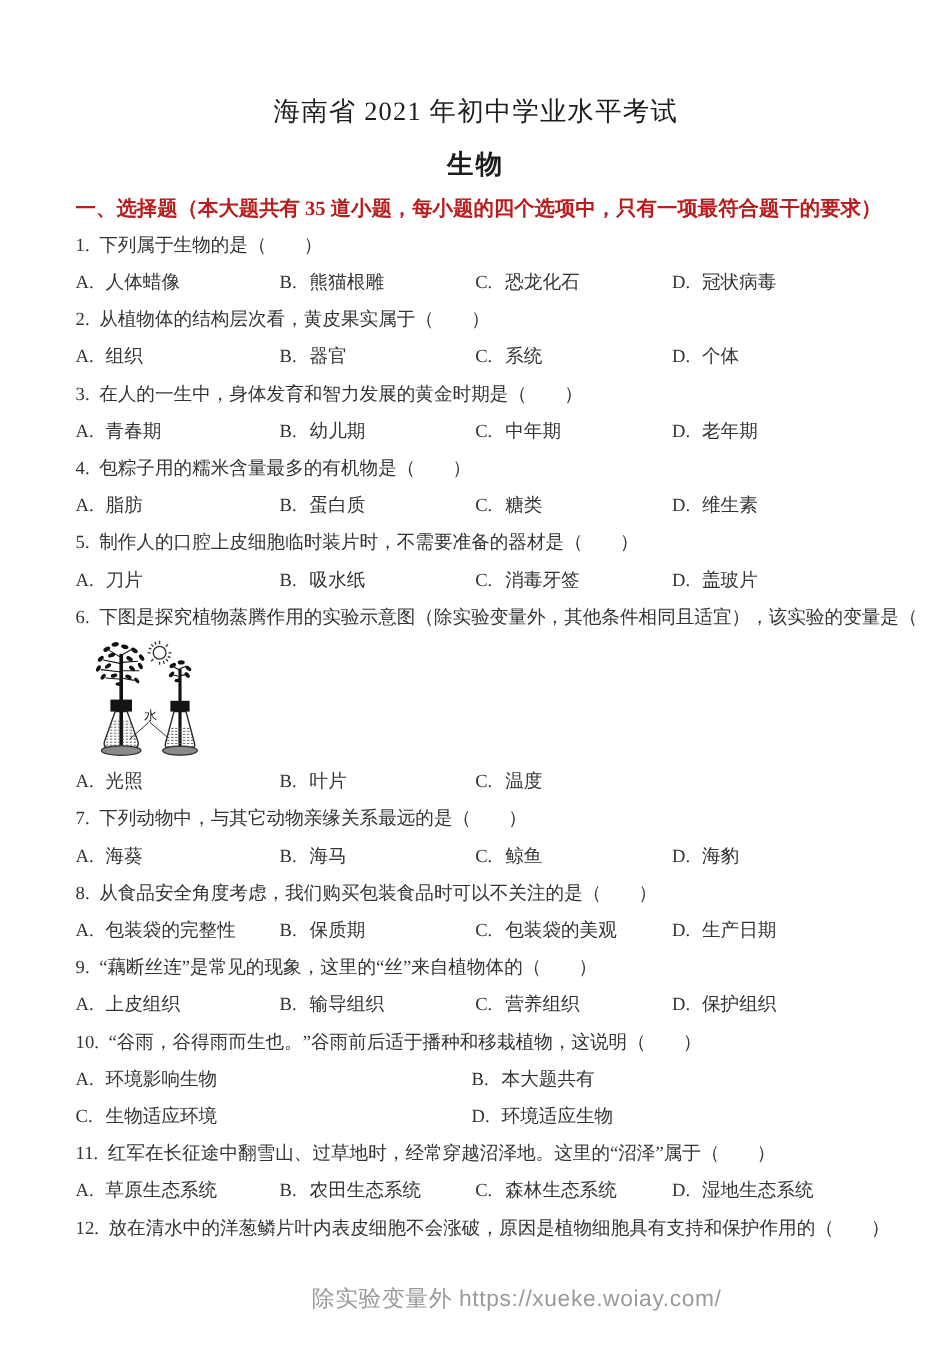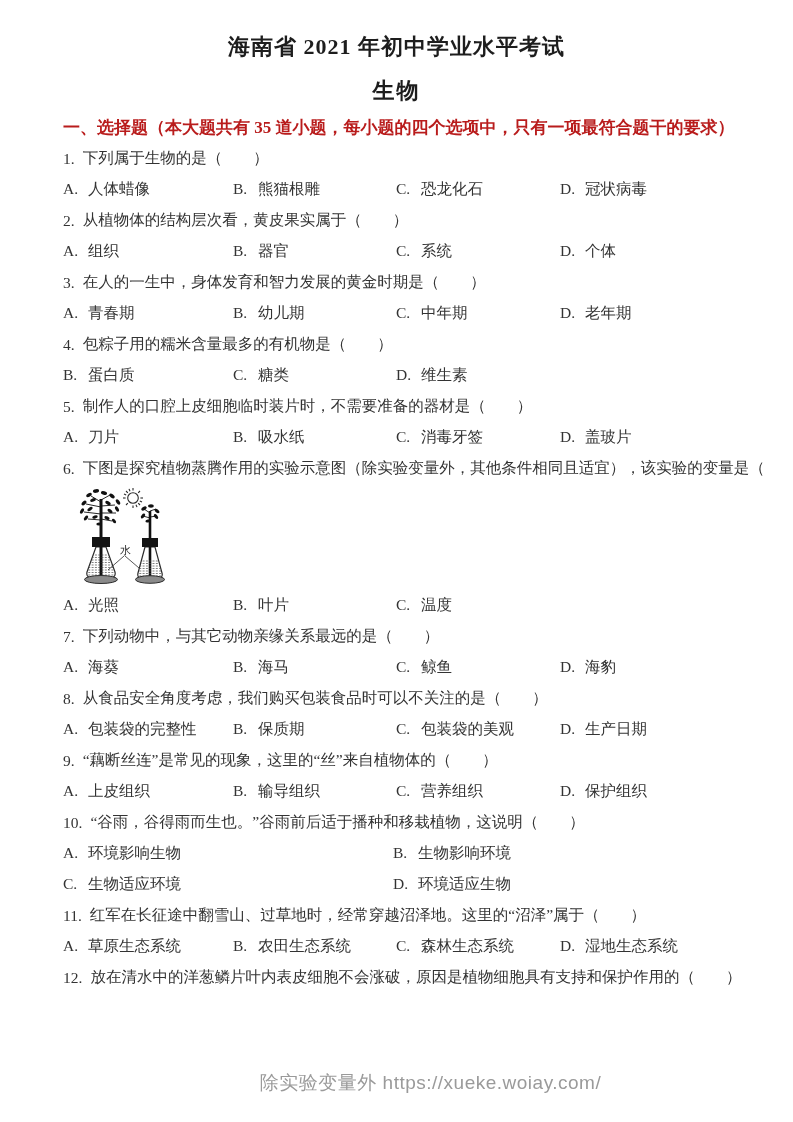"海南省 2021 年初中学业水平考试" .doc-title { font-weight: bold -> normal; margin-top: 32px -> 78px }
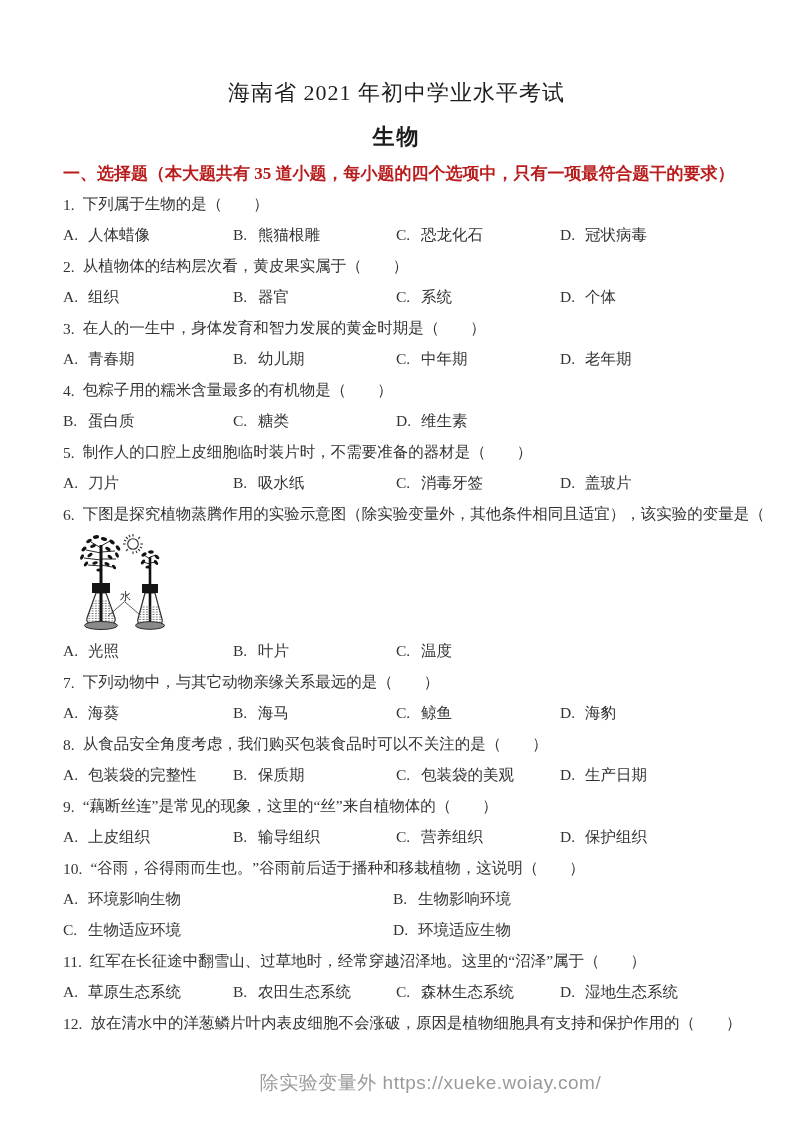"A. 脂肪" span.opt { html: none -> <span><span>A.</span><span>脂肪</span></span> }
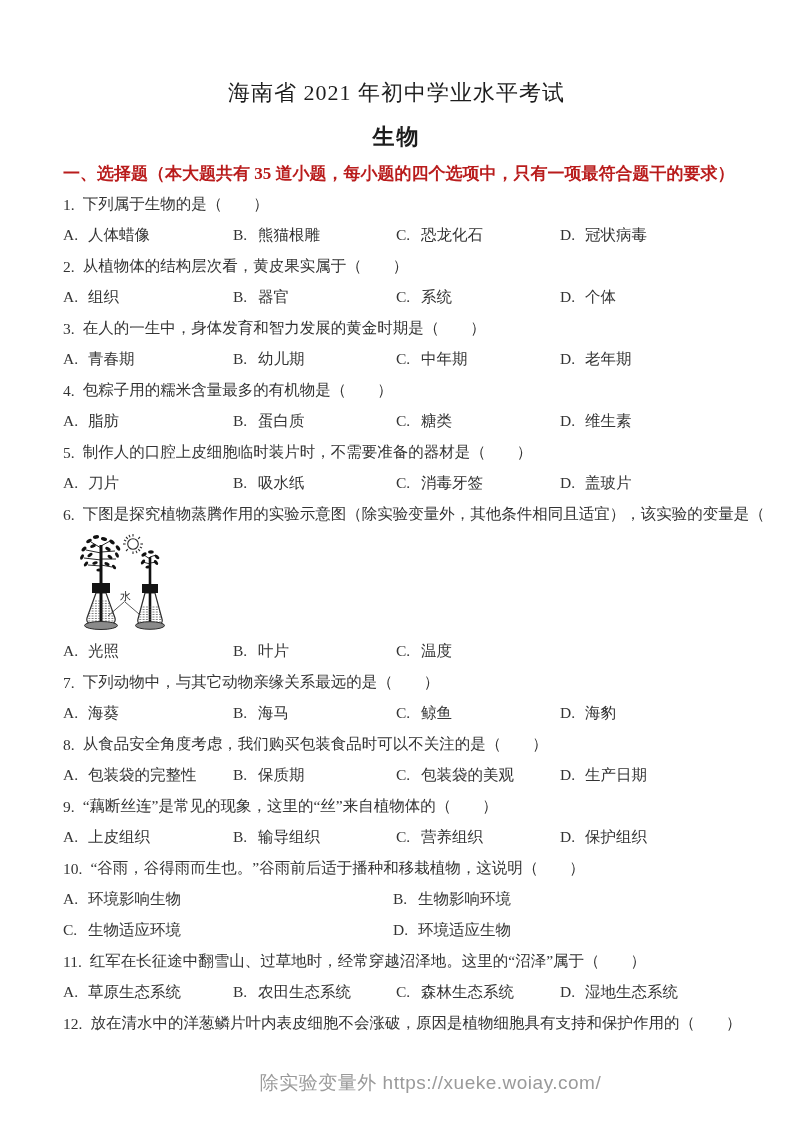"生物影响环境" span.opt-text { text: 生物影响环境 -> 本大题共有 }
